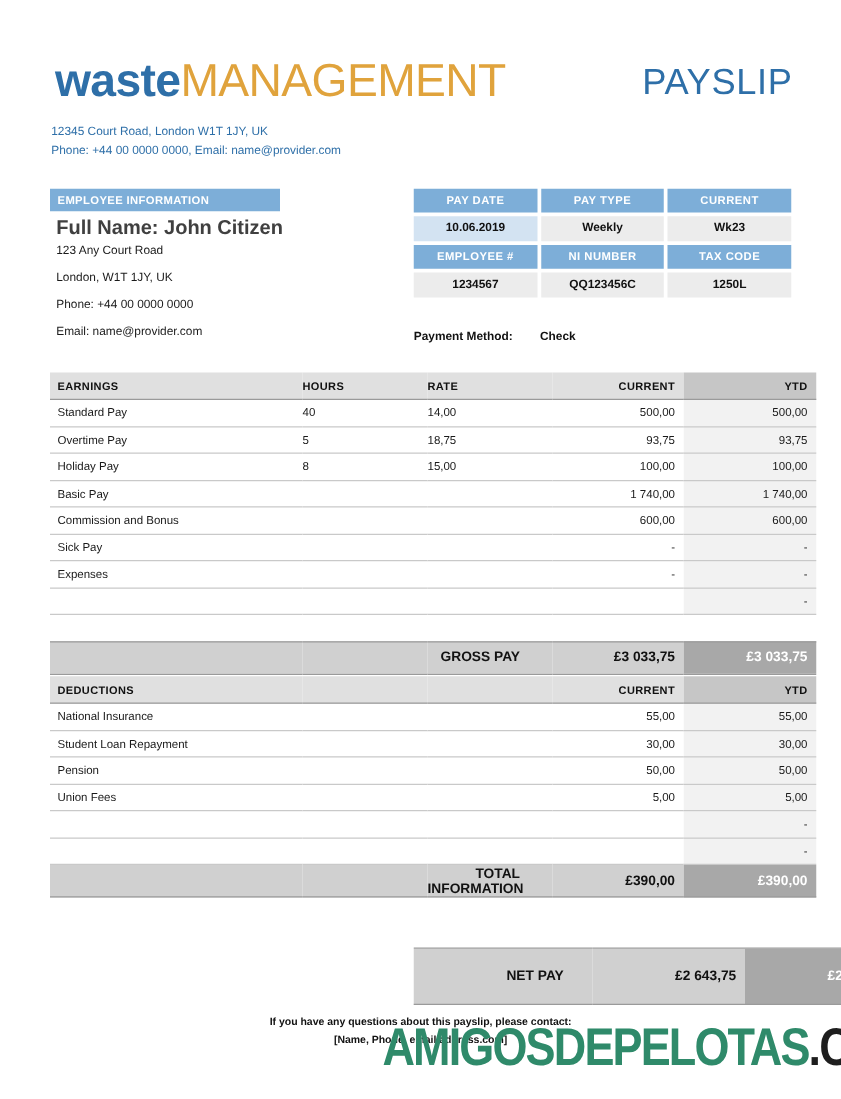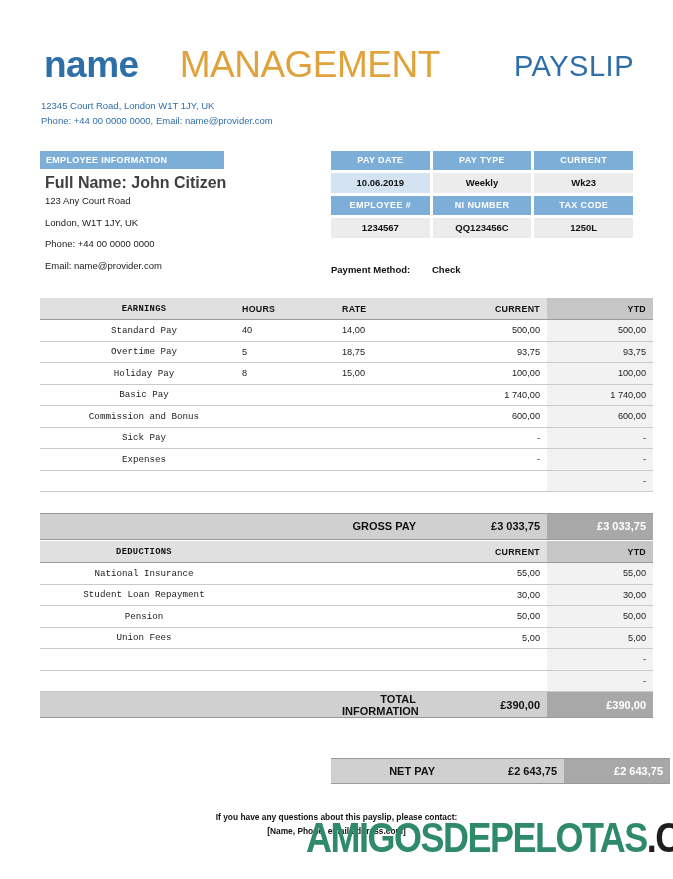"name" span.logo-waste { text: name -> waste }
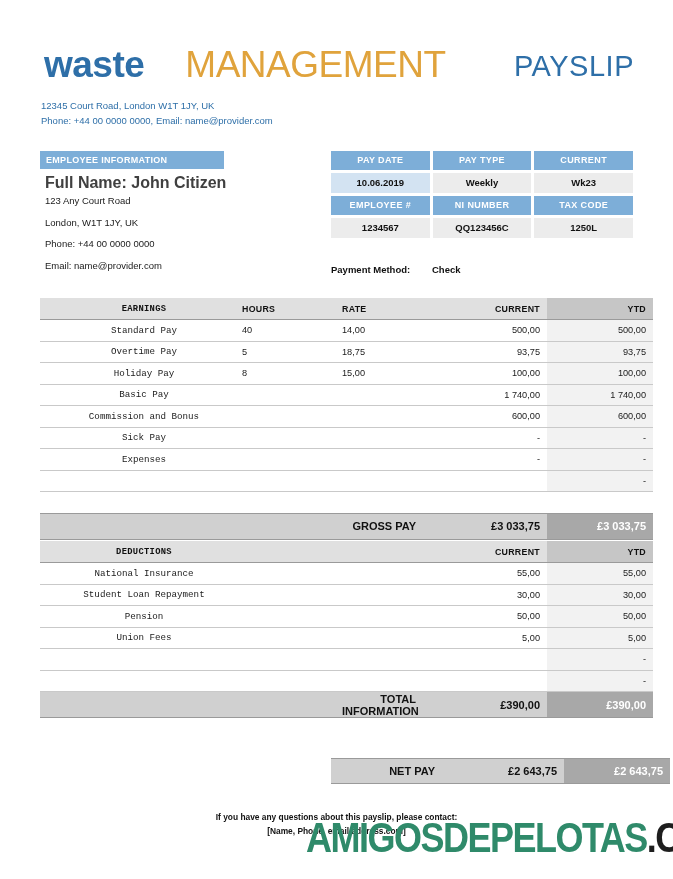"MANAGEMENT" .logo-mgmt { margin-left: 41px -> none }
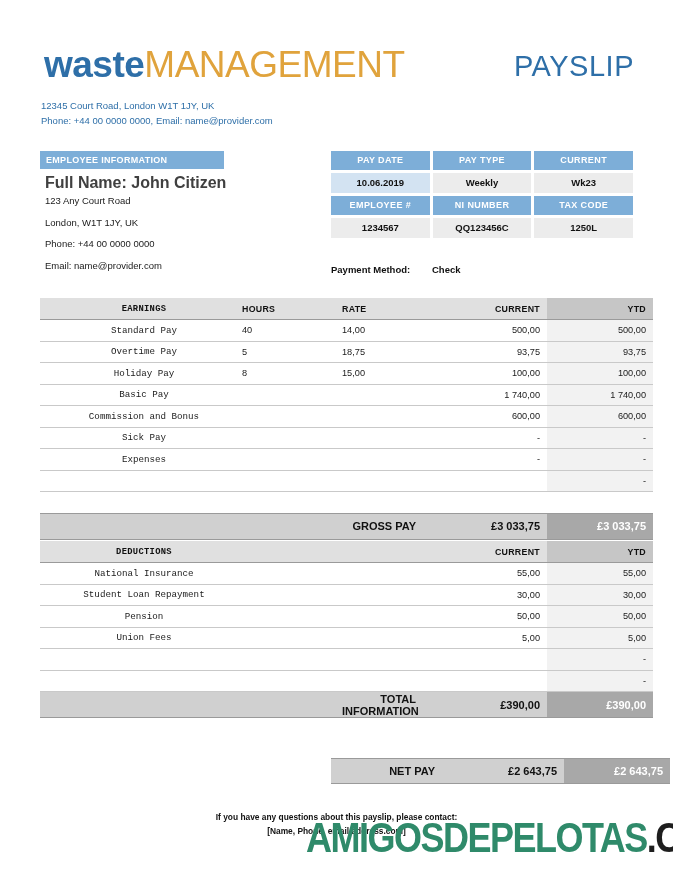"EARNINGS" .ptable .c-label { font-family: Liberation Mono, monospace -> none; text-align: center -> left }
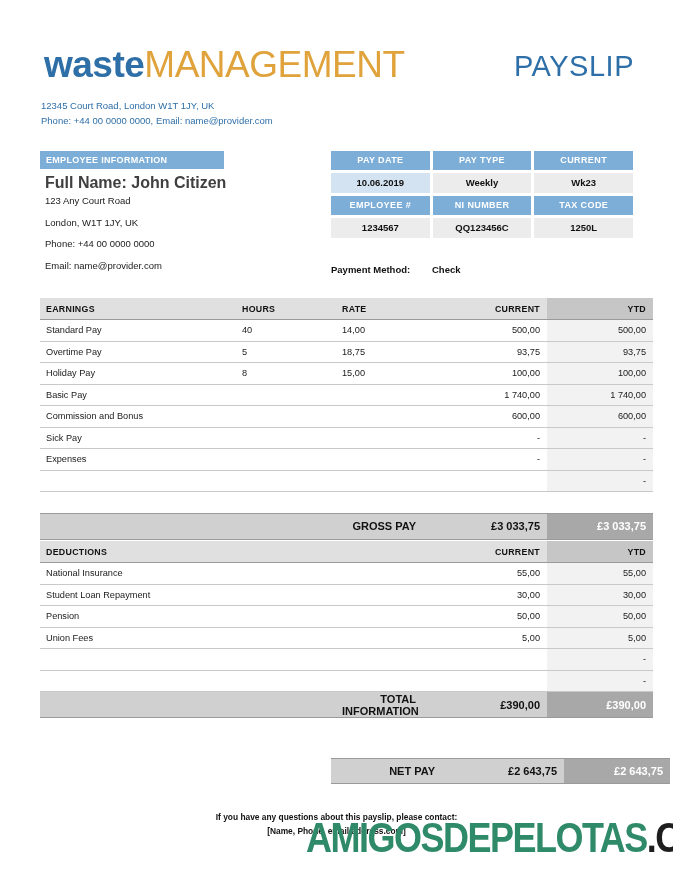"NET PAY" .netpay td { padding: 0 -> 16px }
